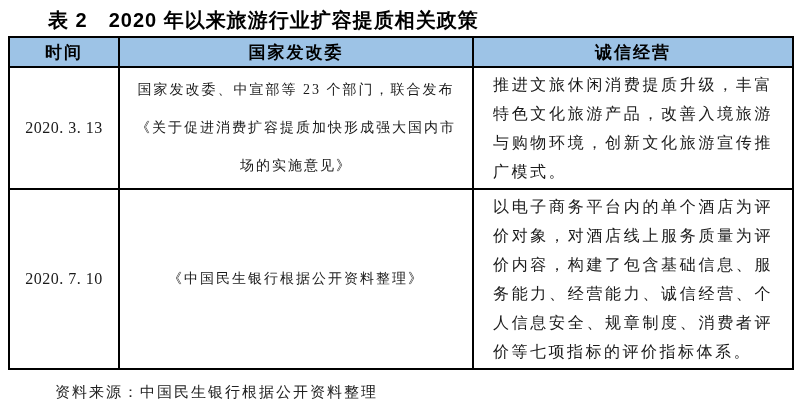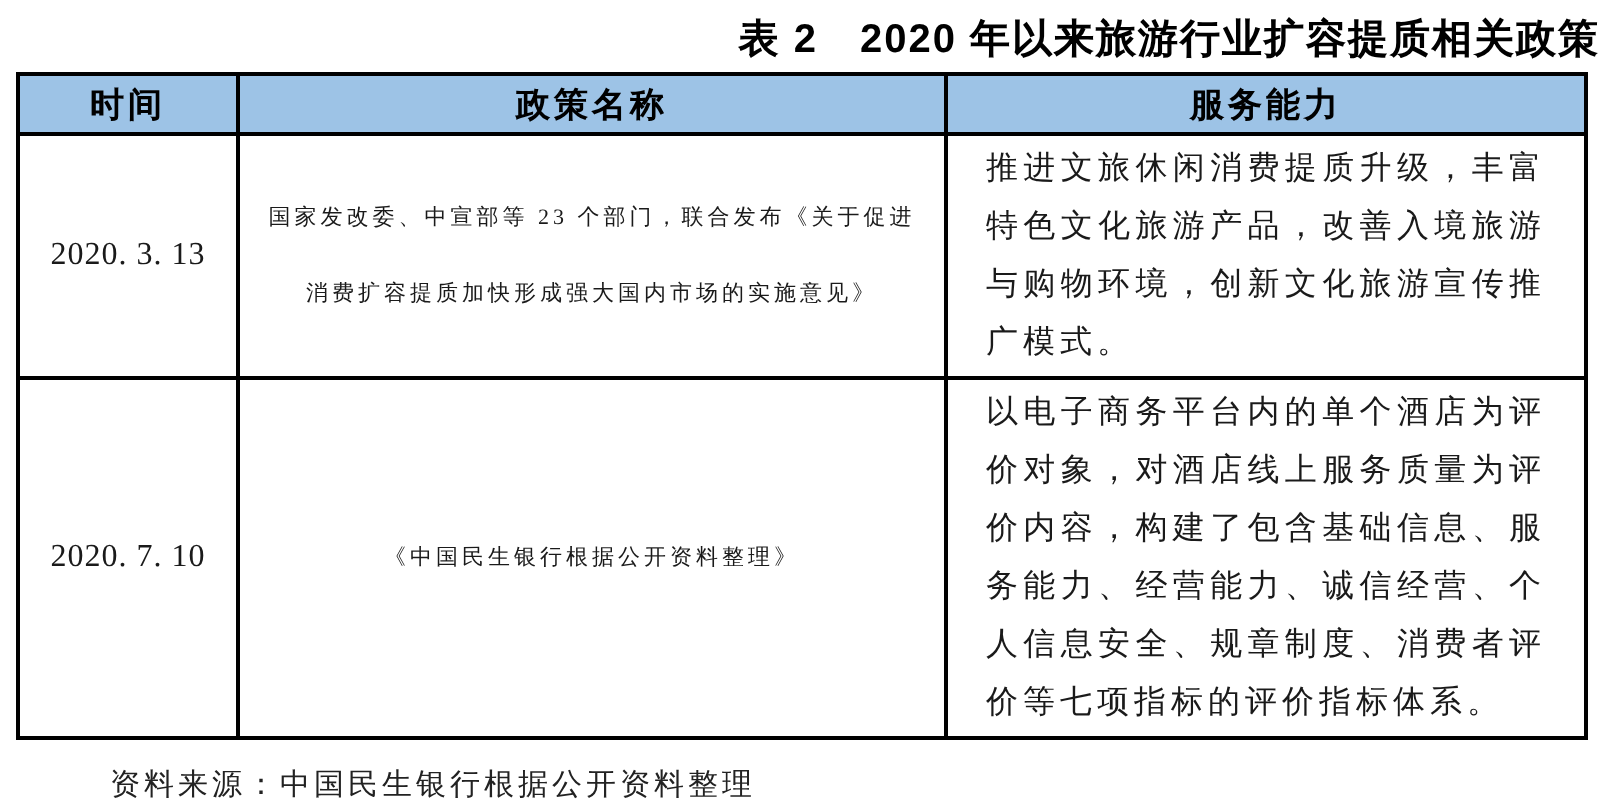"表 2 2020 年以来旅游行业扩容提质相关政策" .table-title { margin-left: none -> 48px; text-align: right -> left }
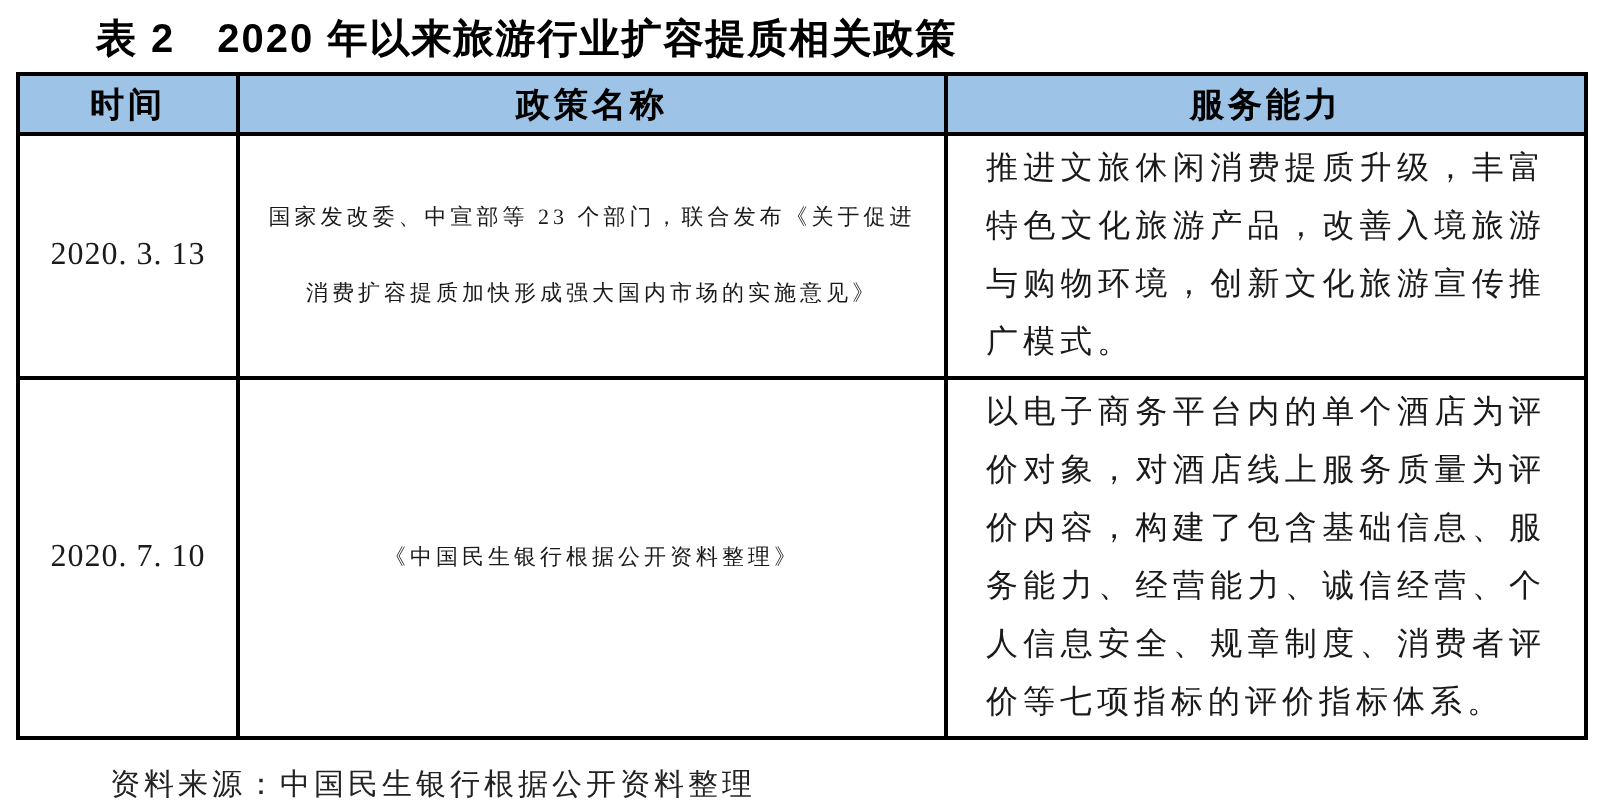"政策名称" th { text: 政策名称 -> 国家发改委 }
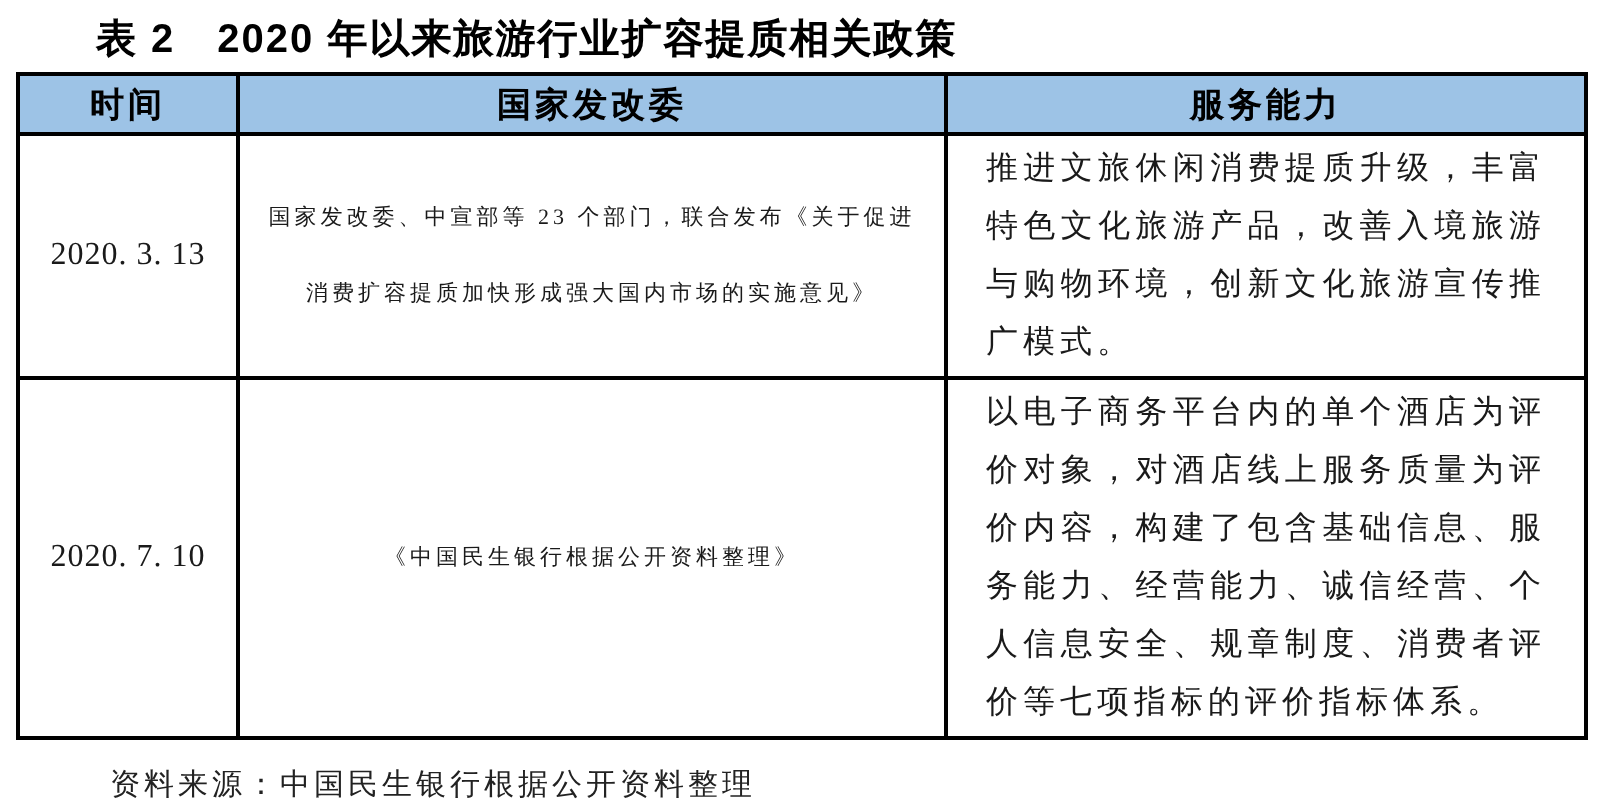"服务能力" th { text: 服务能力 -> 诚信经营 }
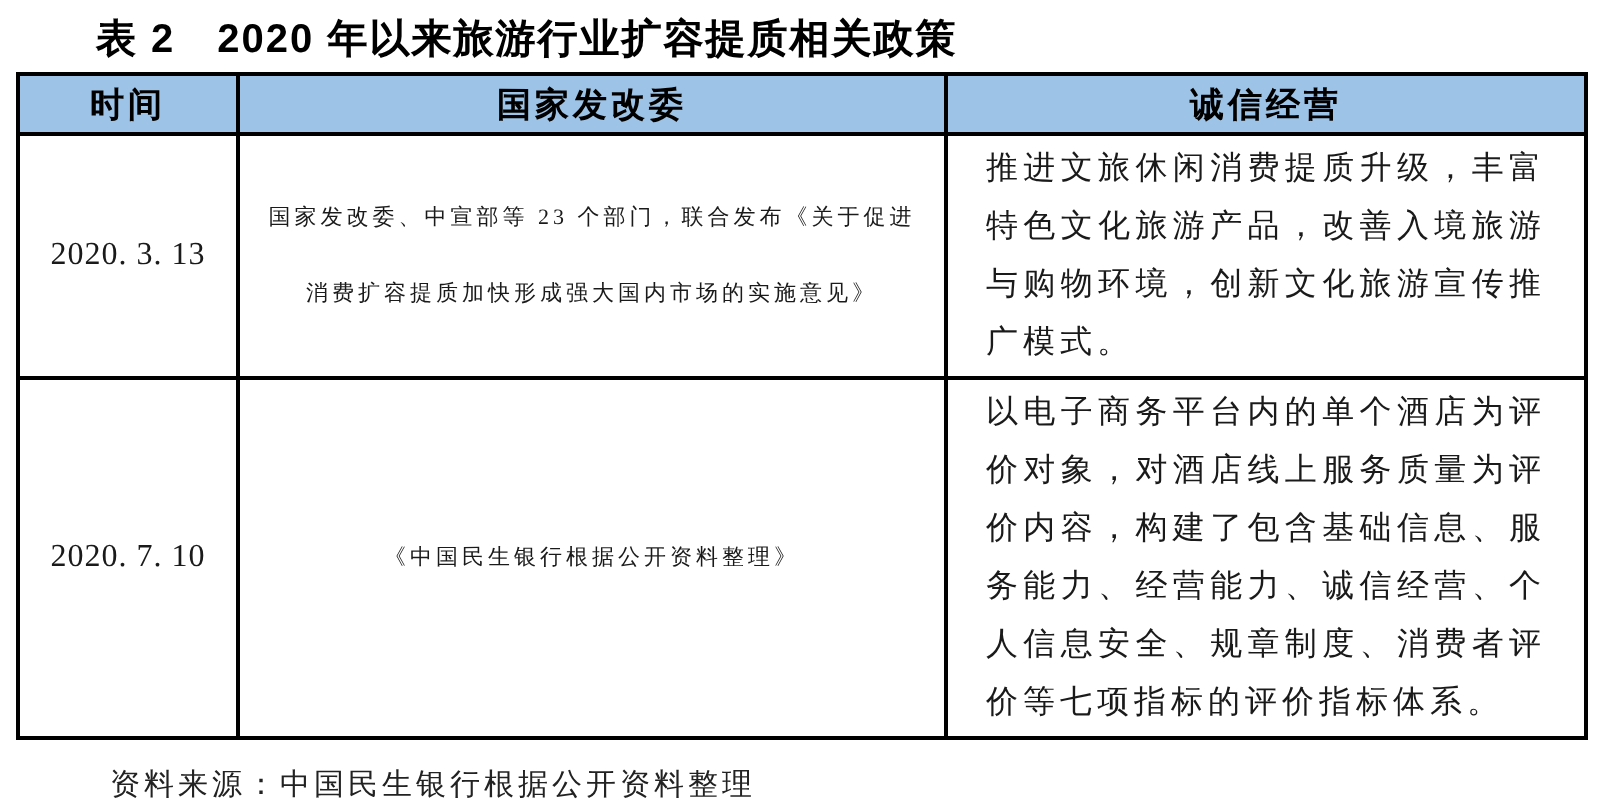"国家发改委、中宣部等 23" td.cell-policy { font-size: 11px -> 14px }
